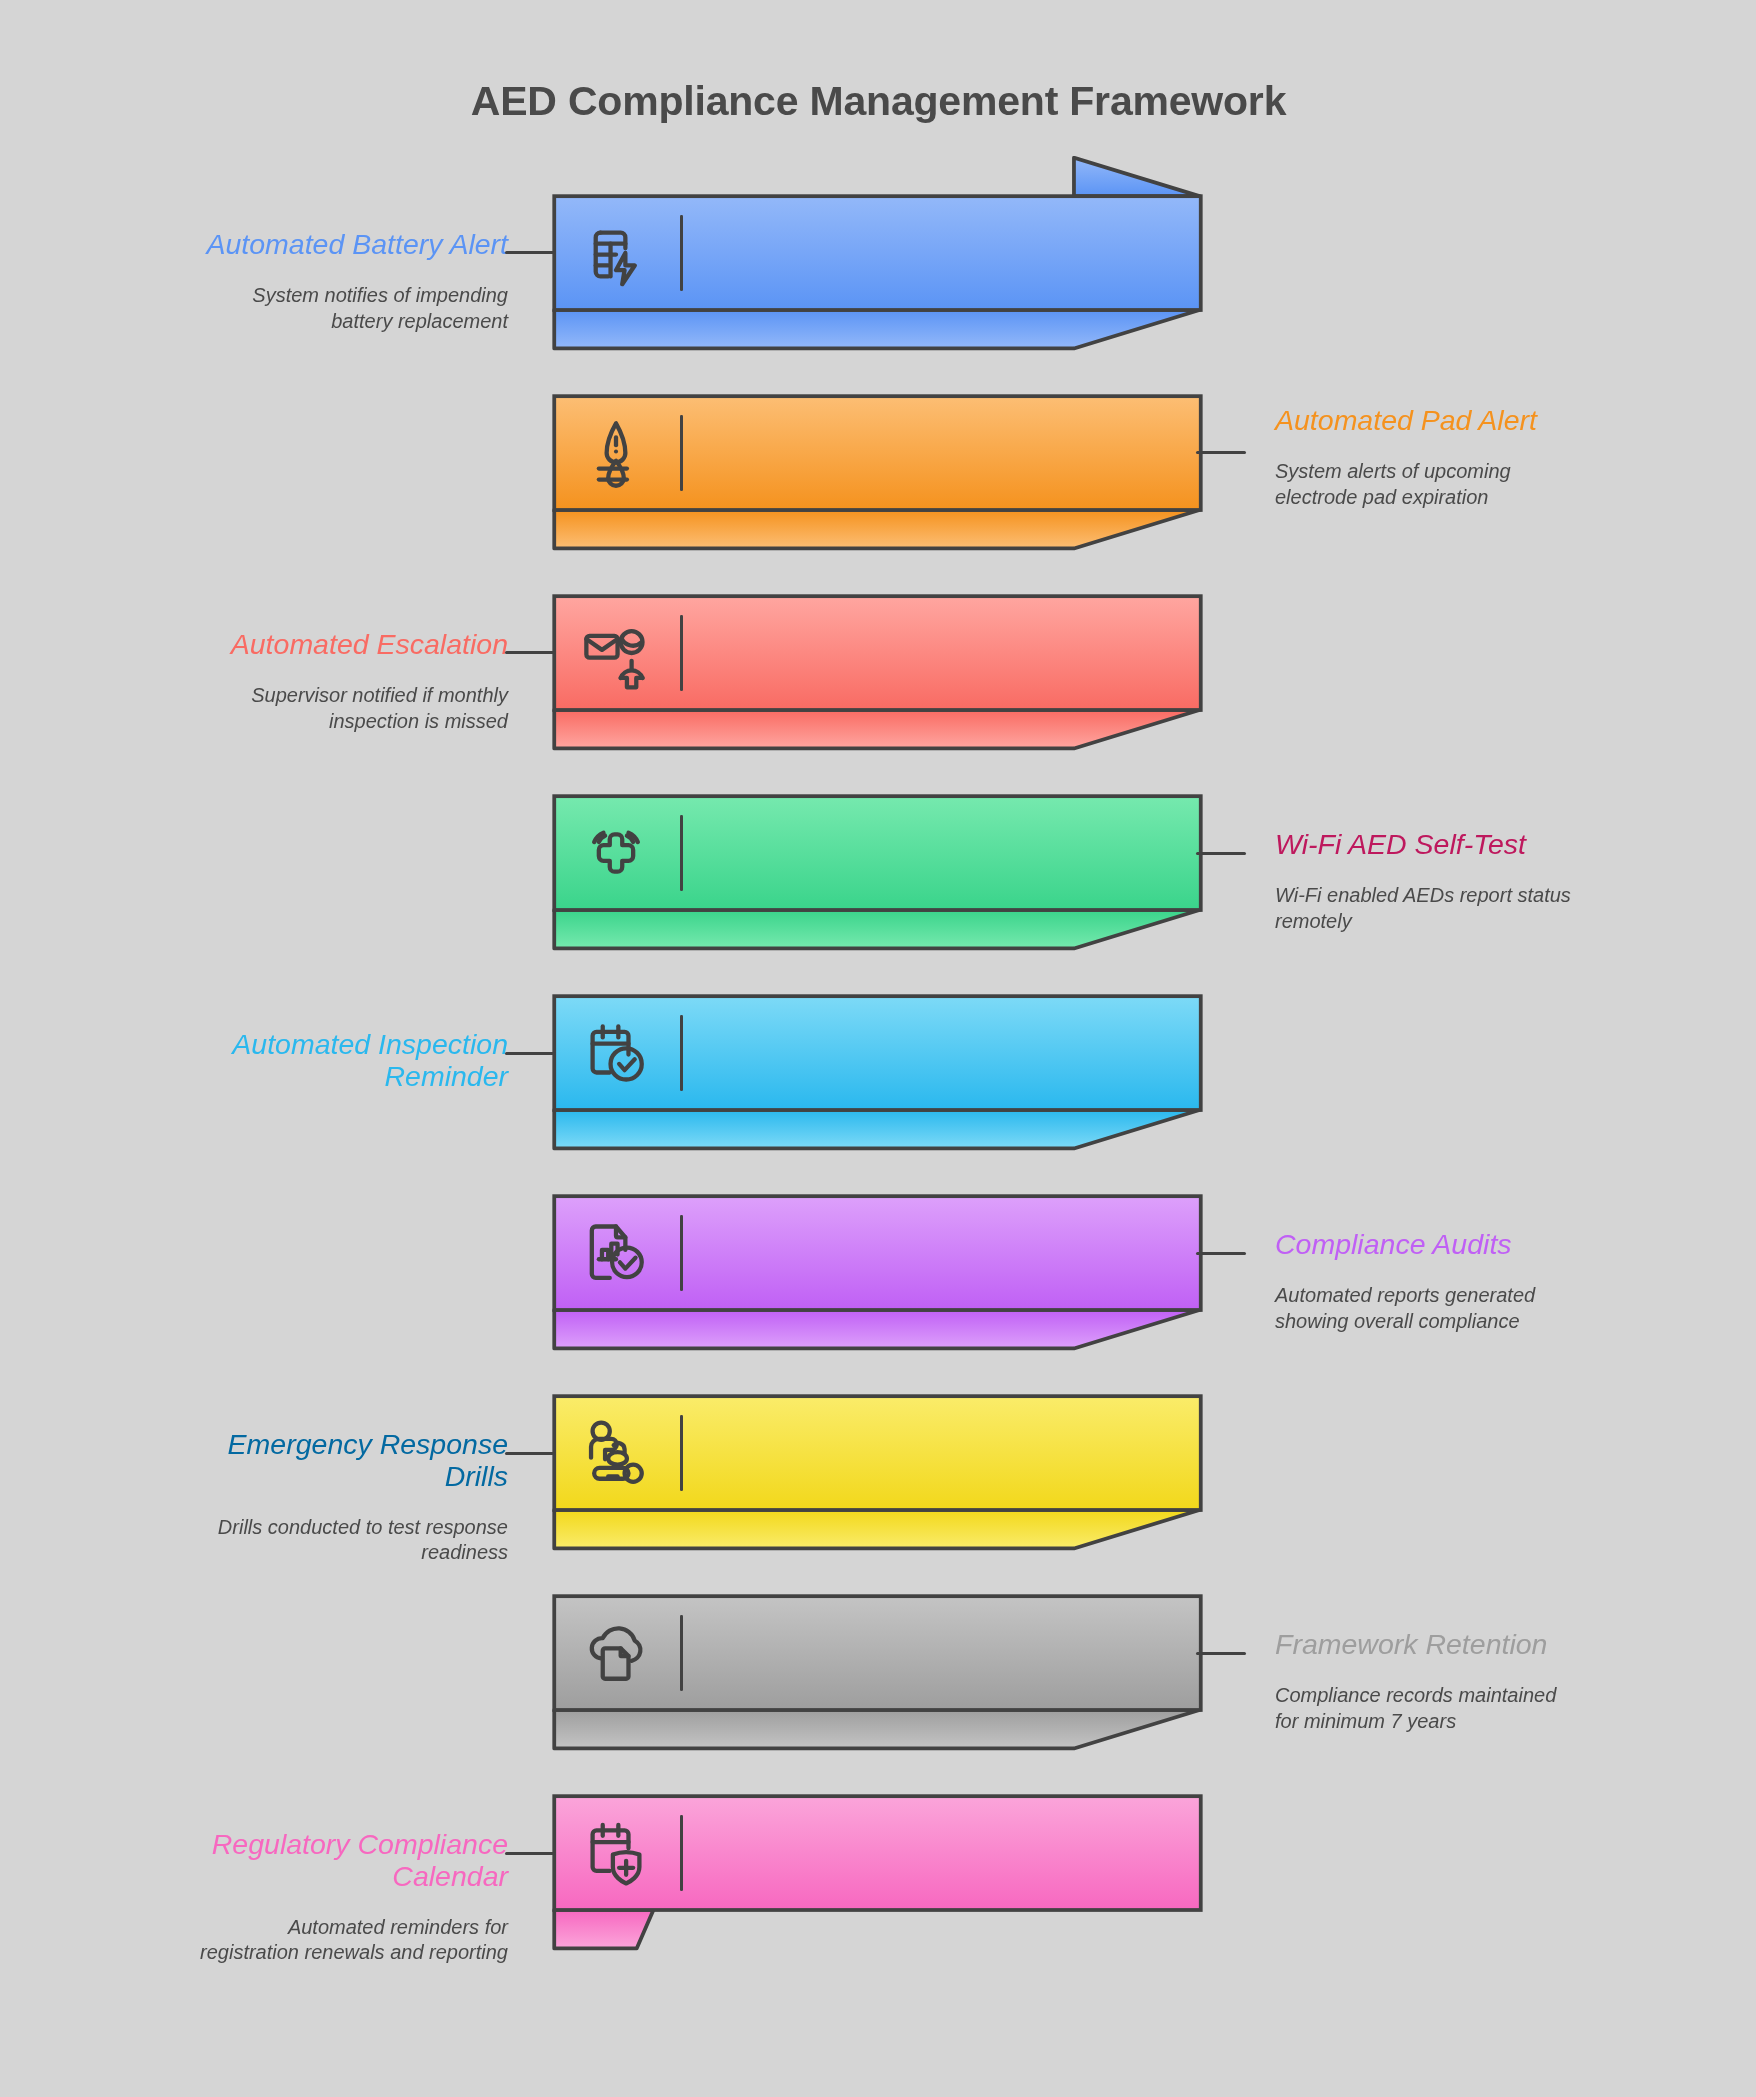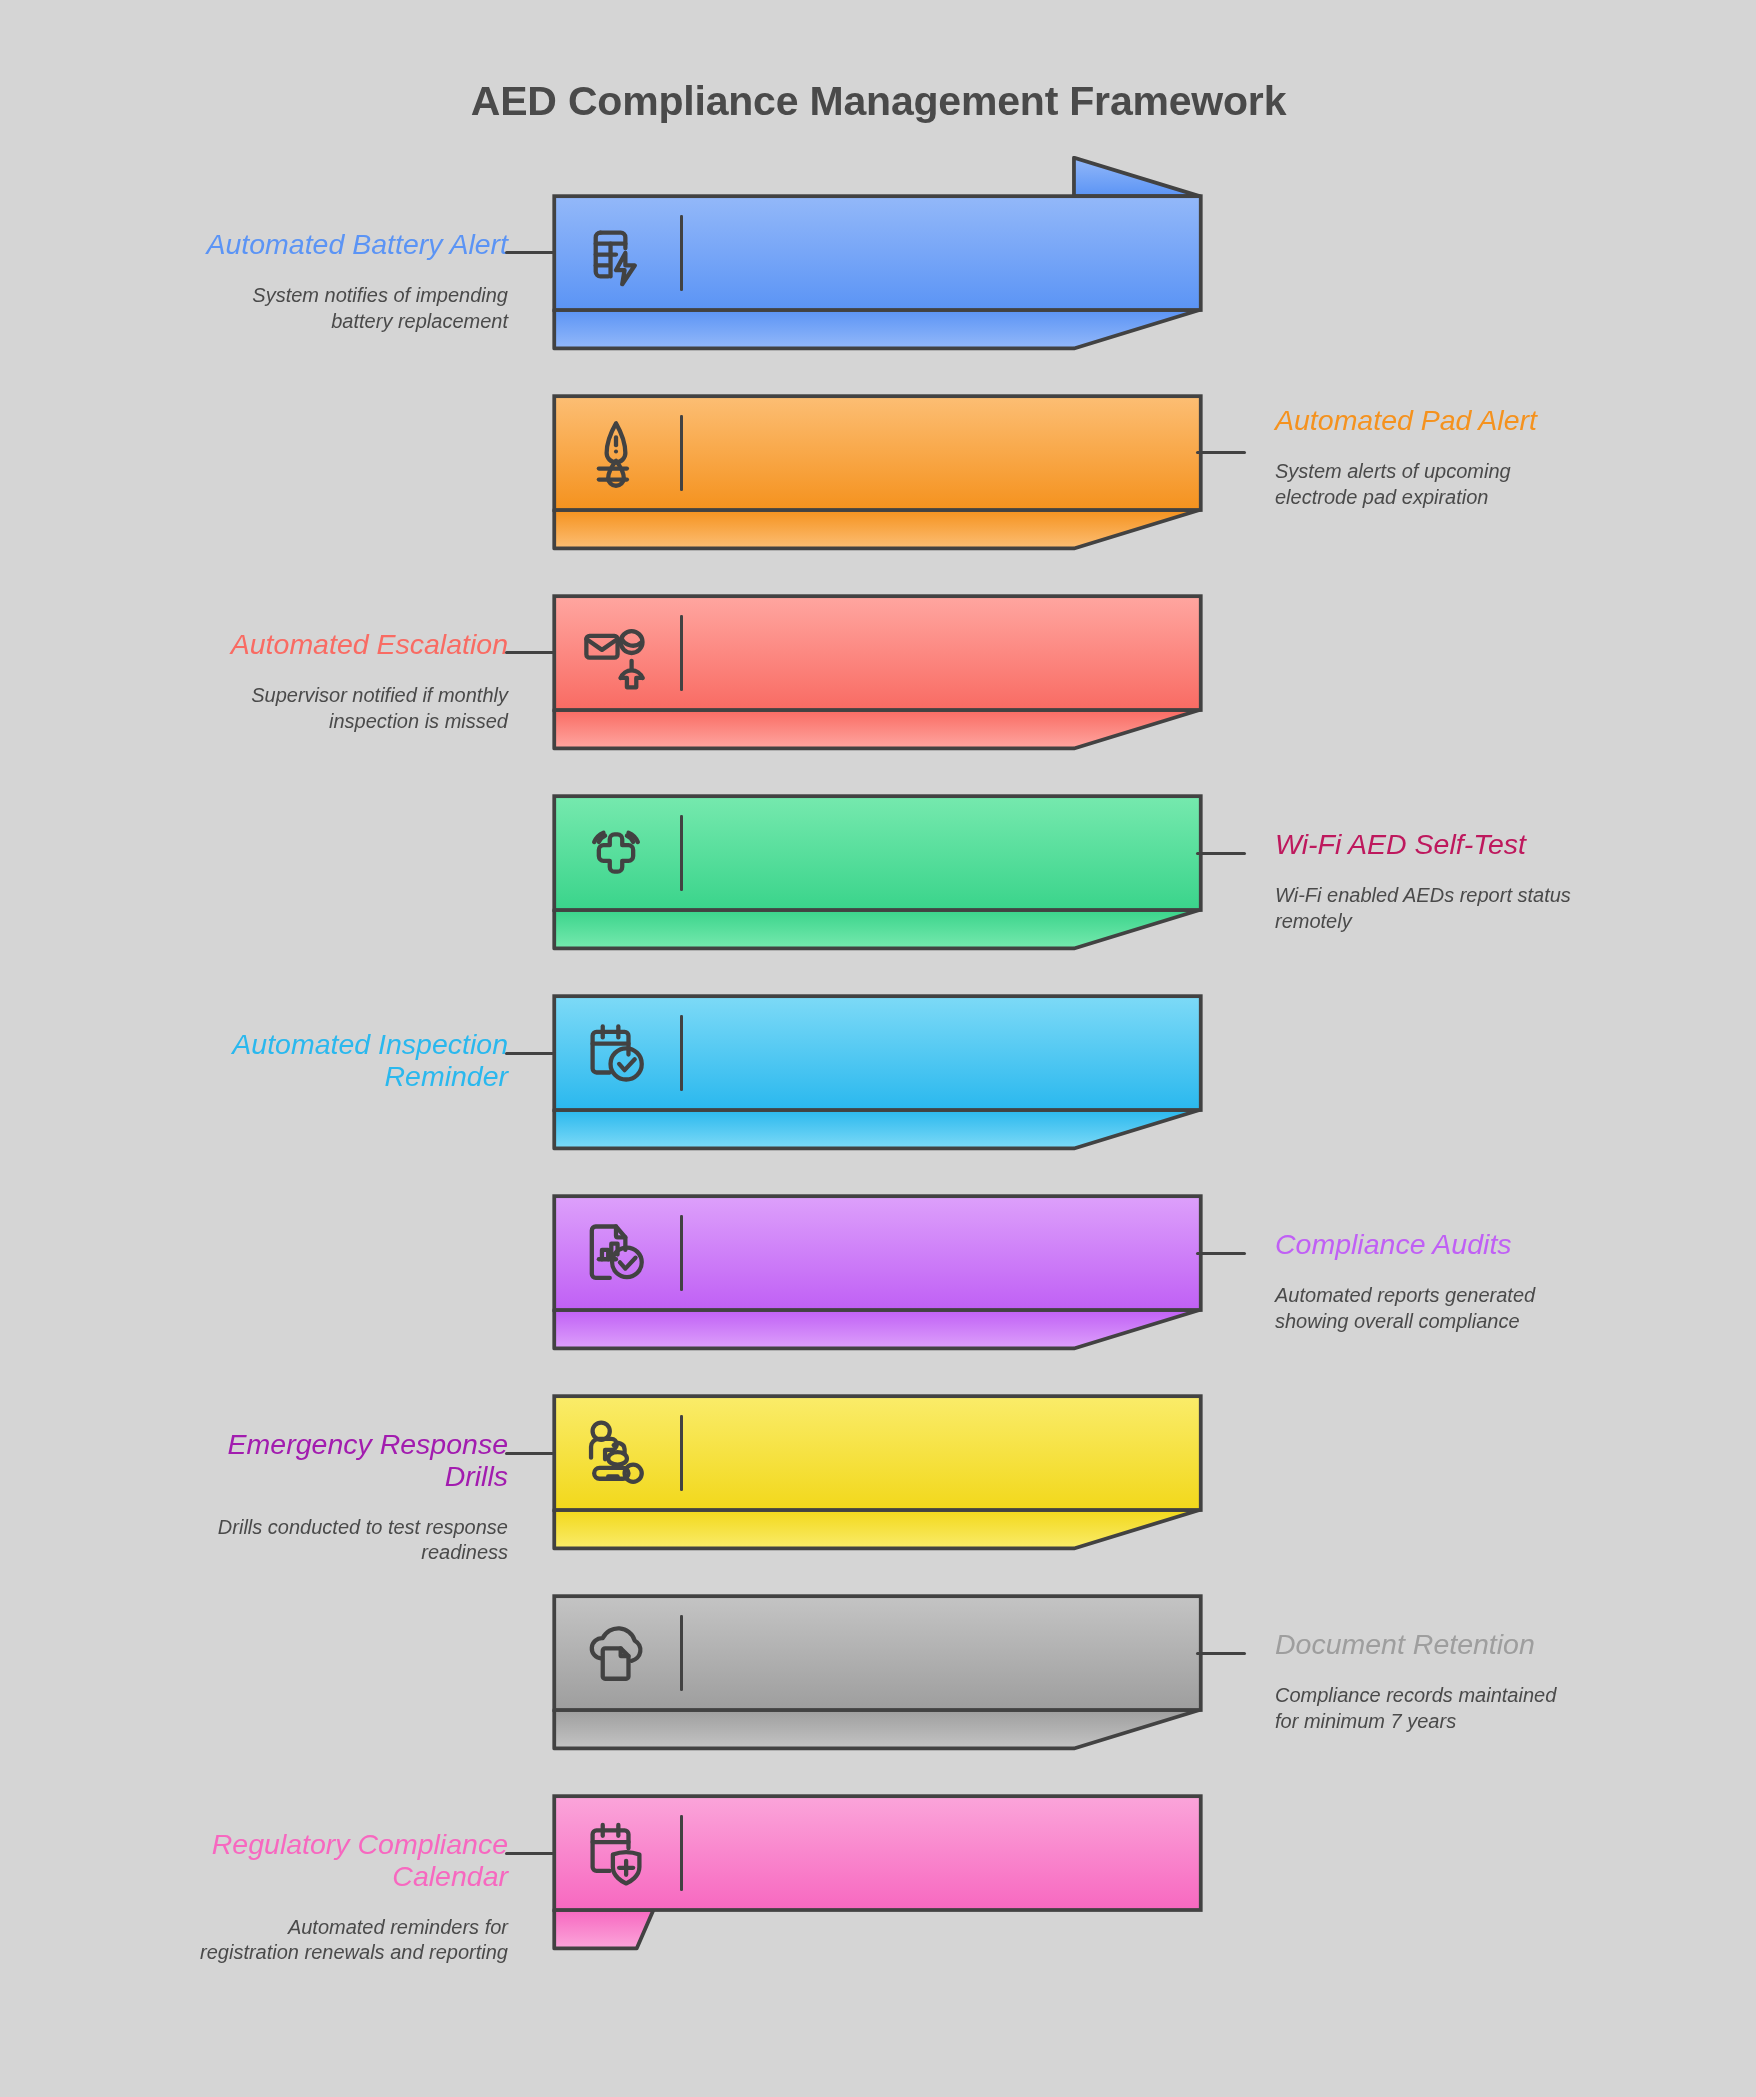"Emergency Response" div.side-title { color: #a21caf -> #0369a1 }
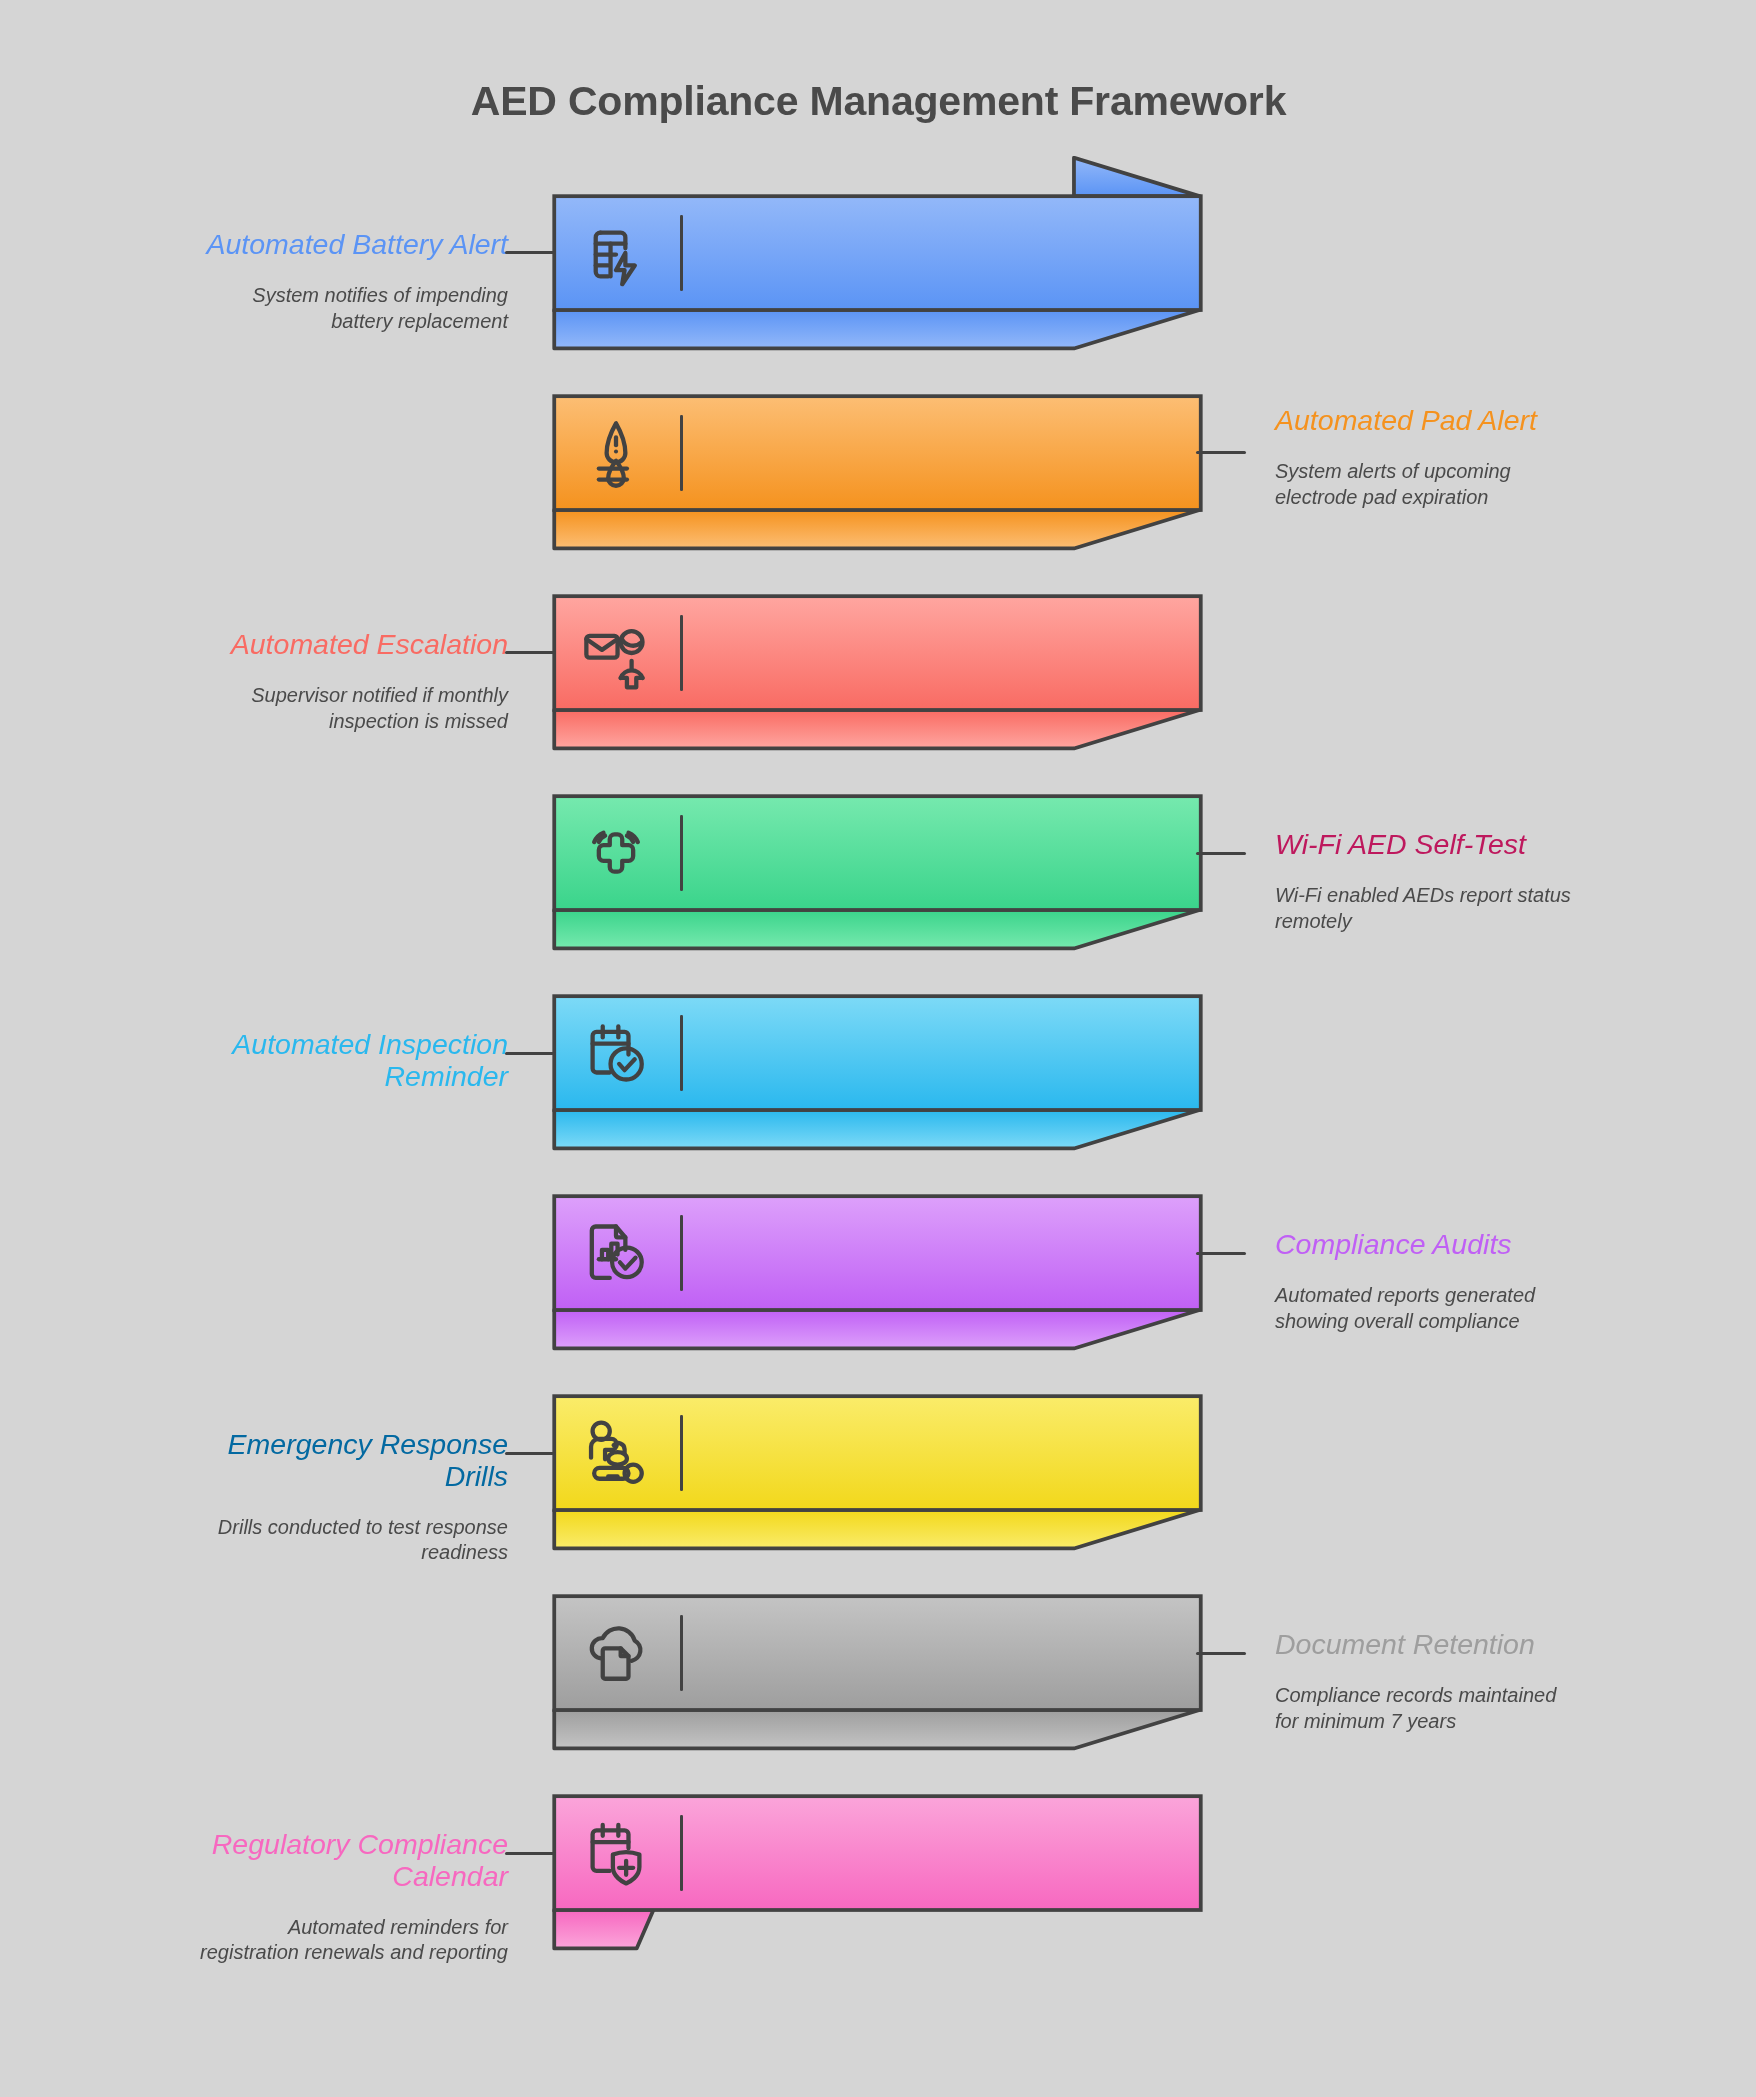"Document Retention" div.side-title { text: Document -> Framework }
